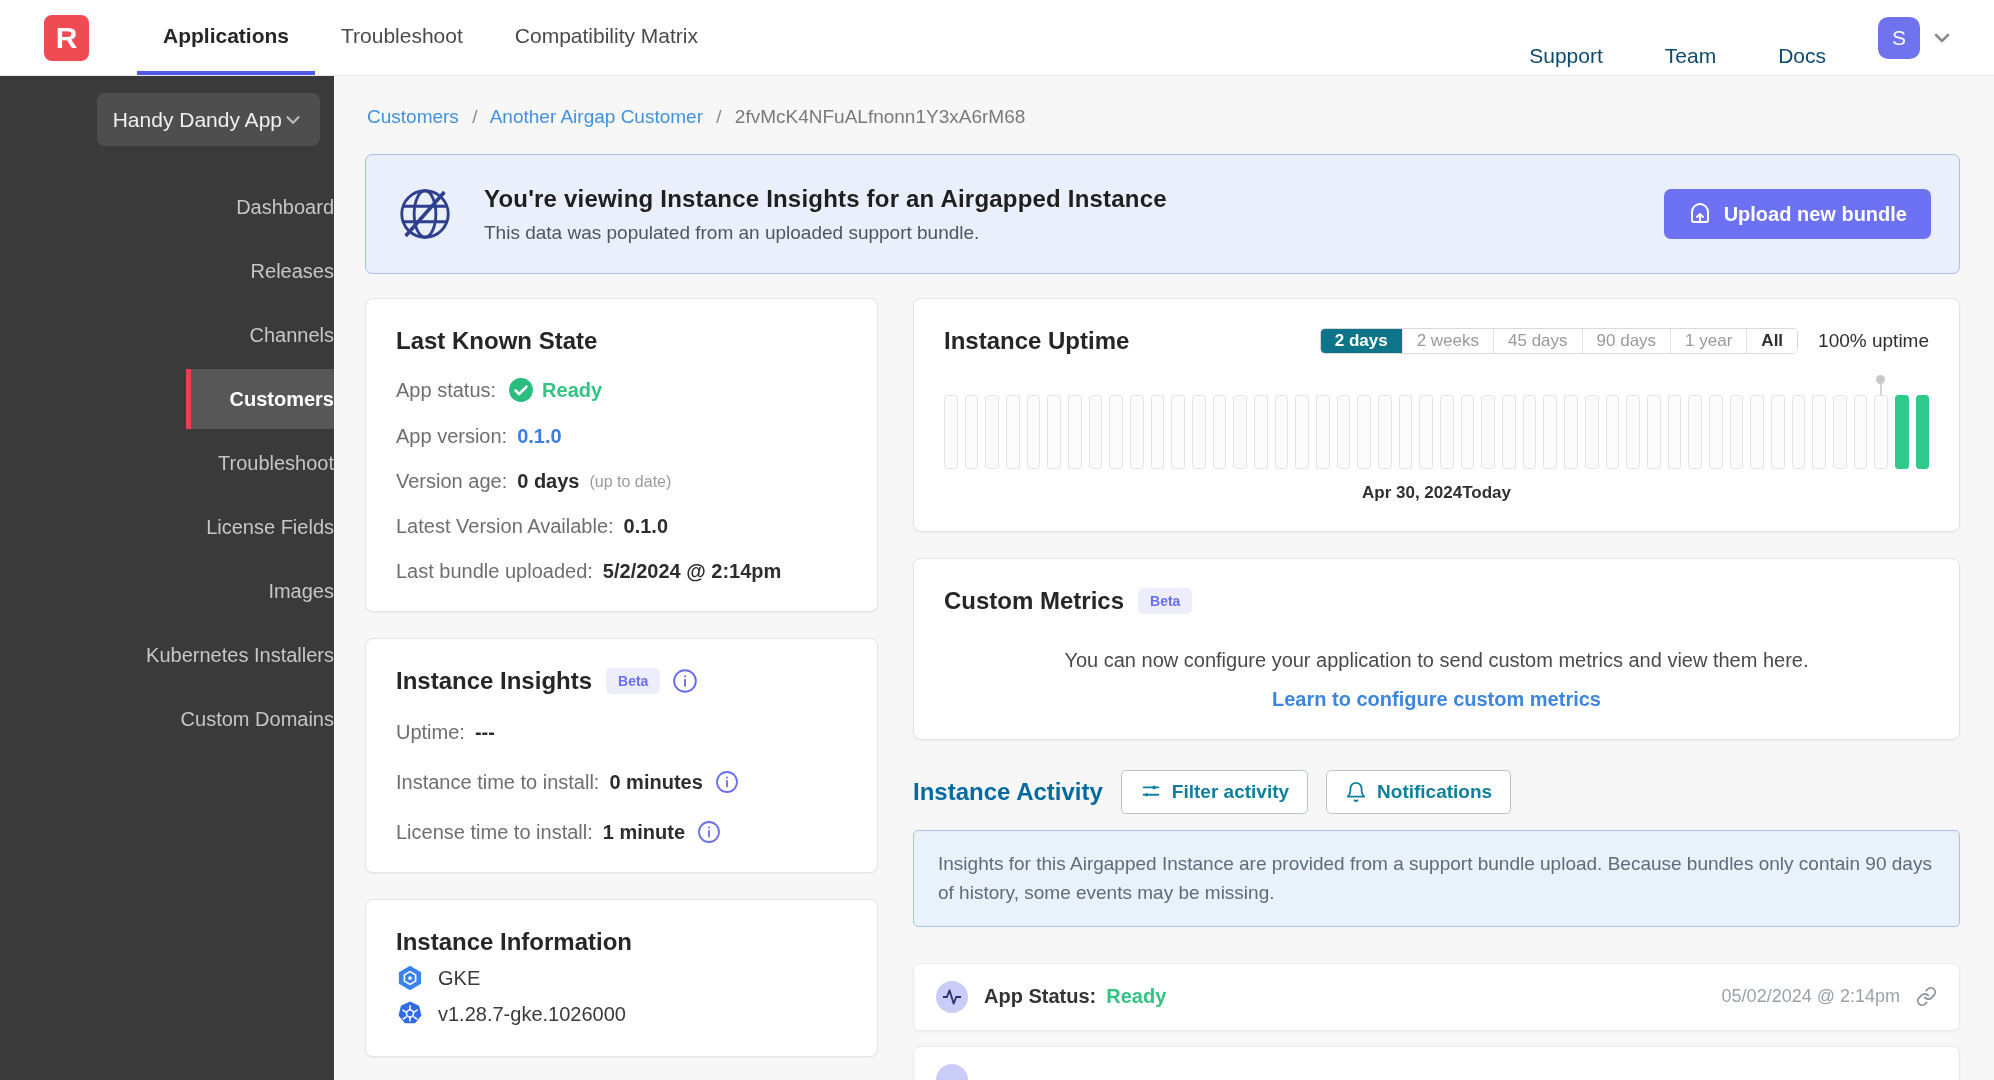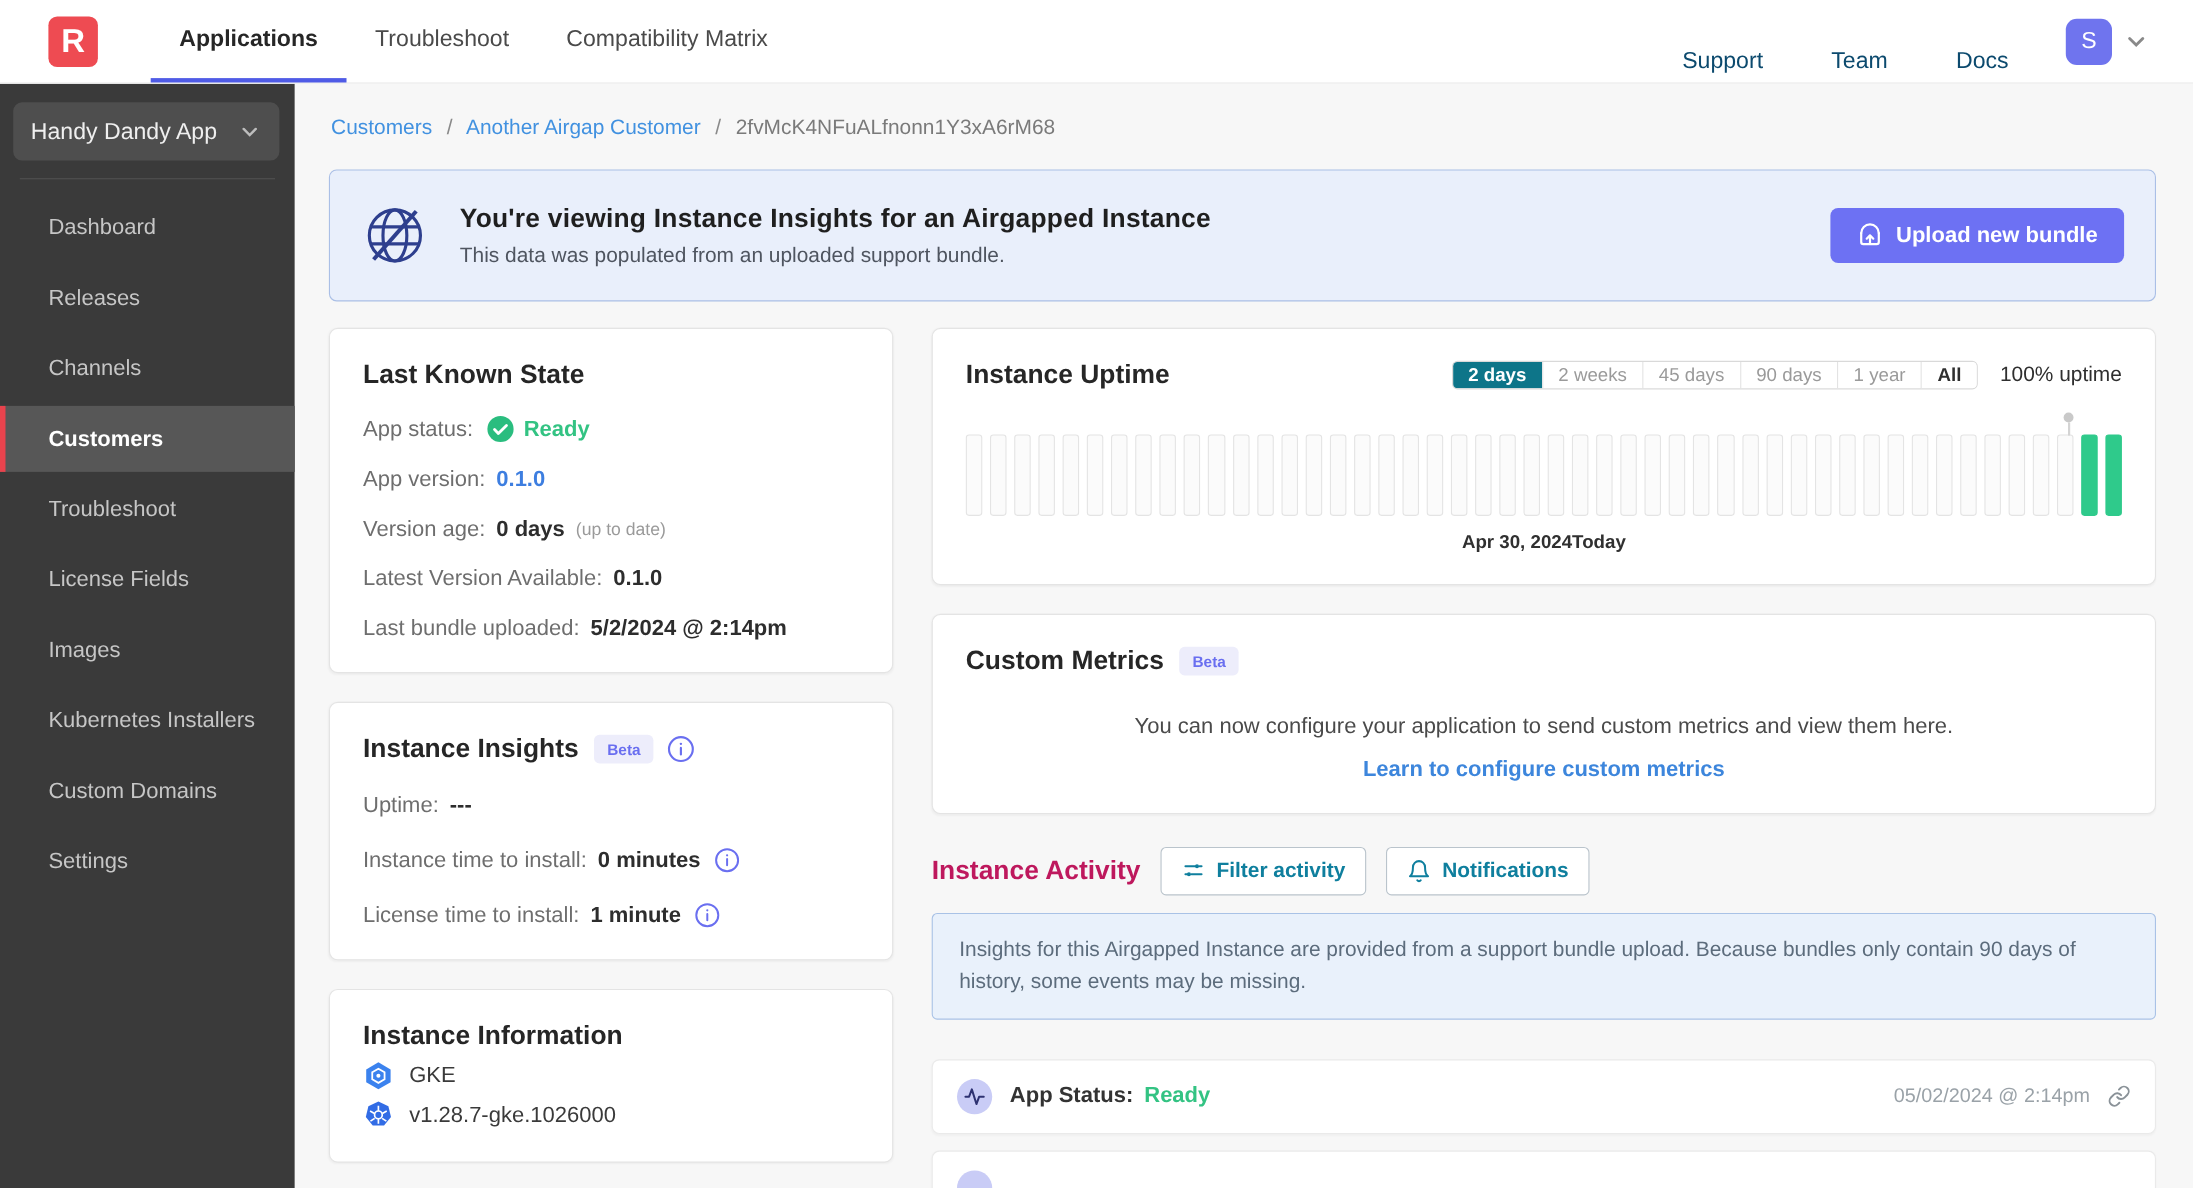"Handy Dandy App" .sidebar { align-items: none -> flex-end; width: 268px -> 334px }
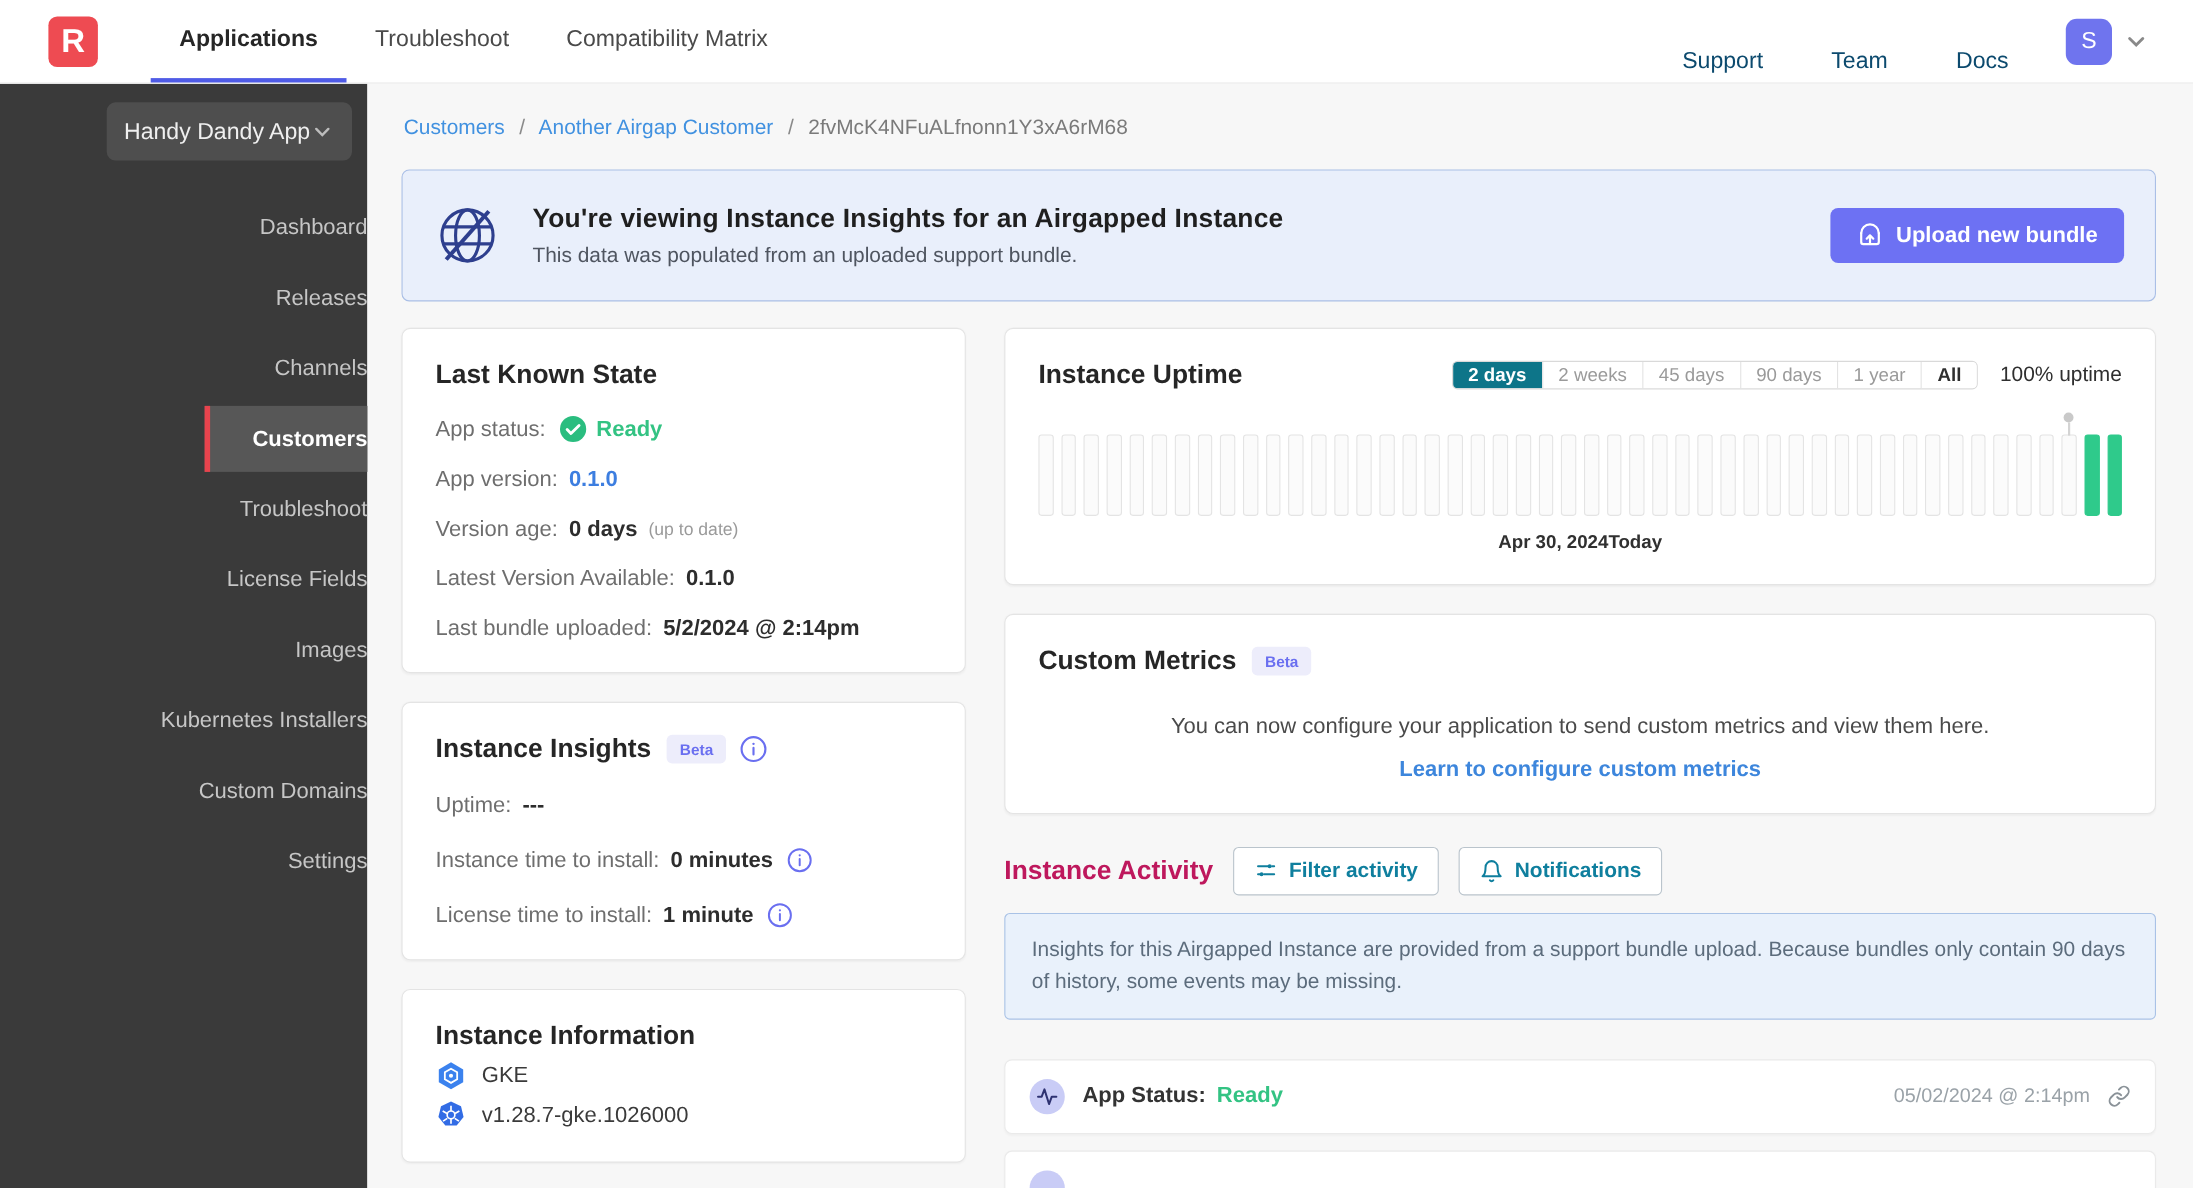"Settings" div.side-item { html: <div>Settings</div> -> none }
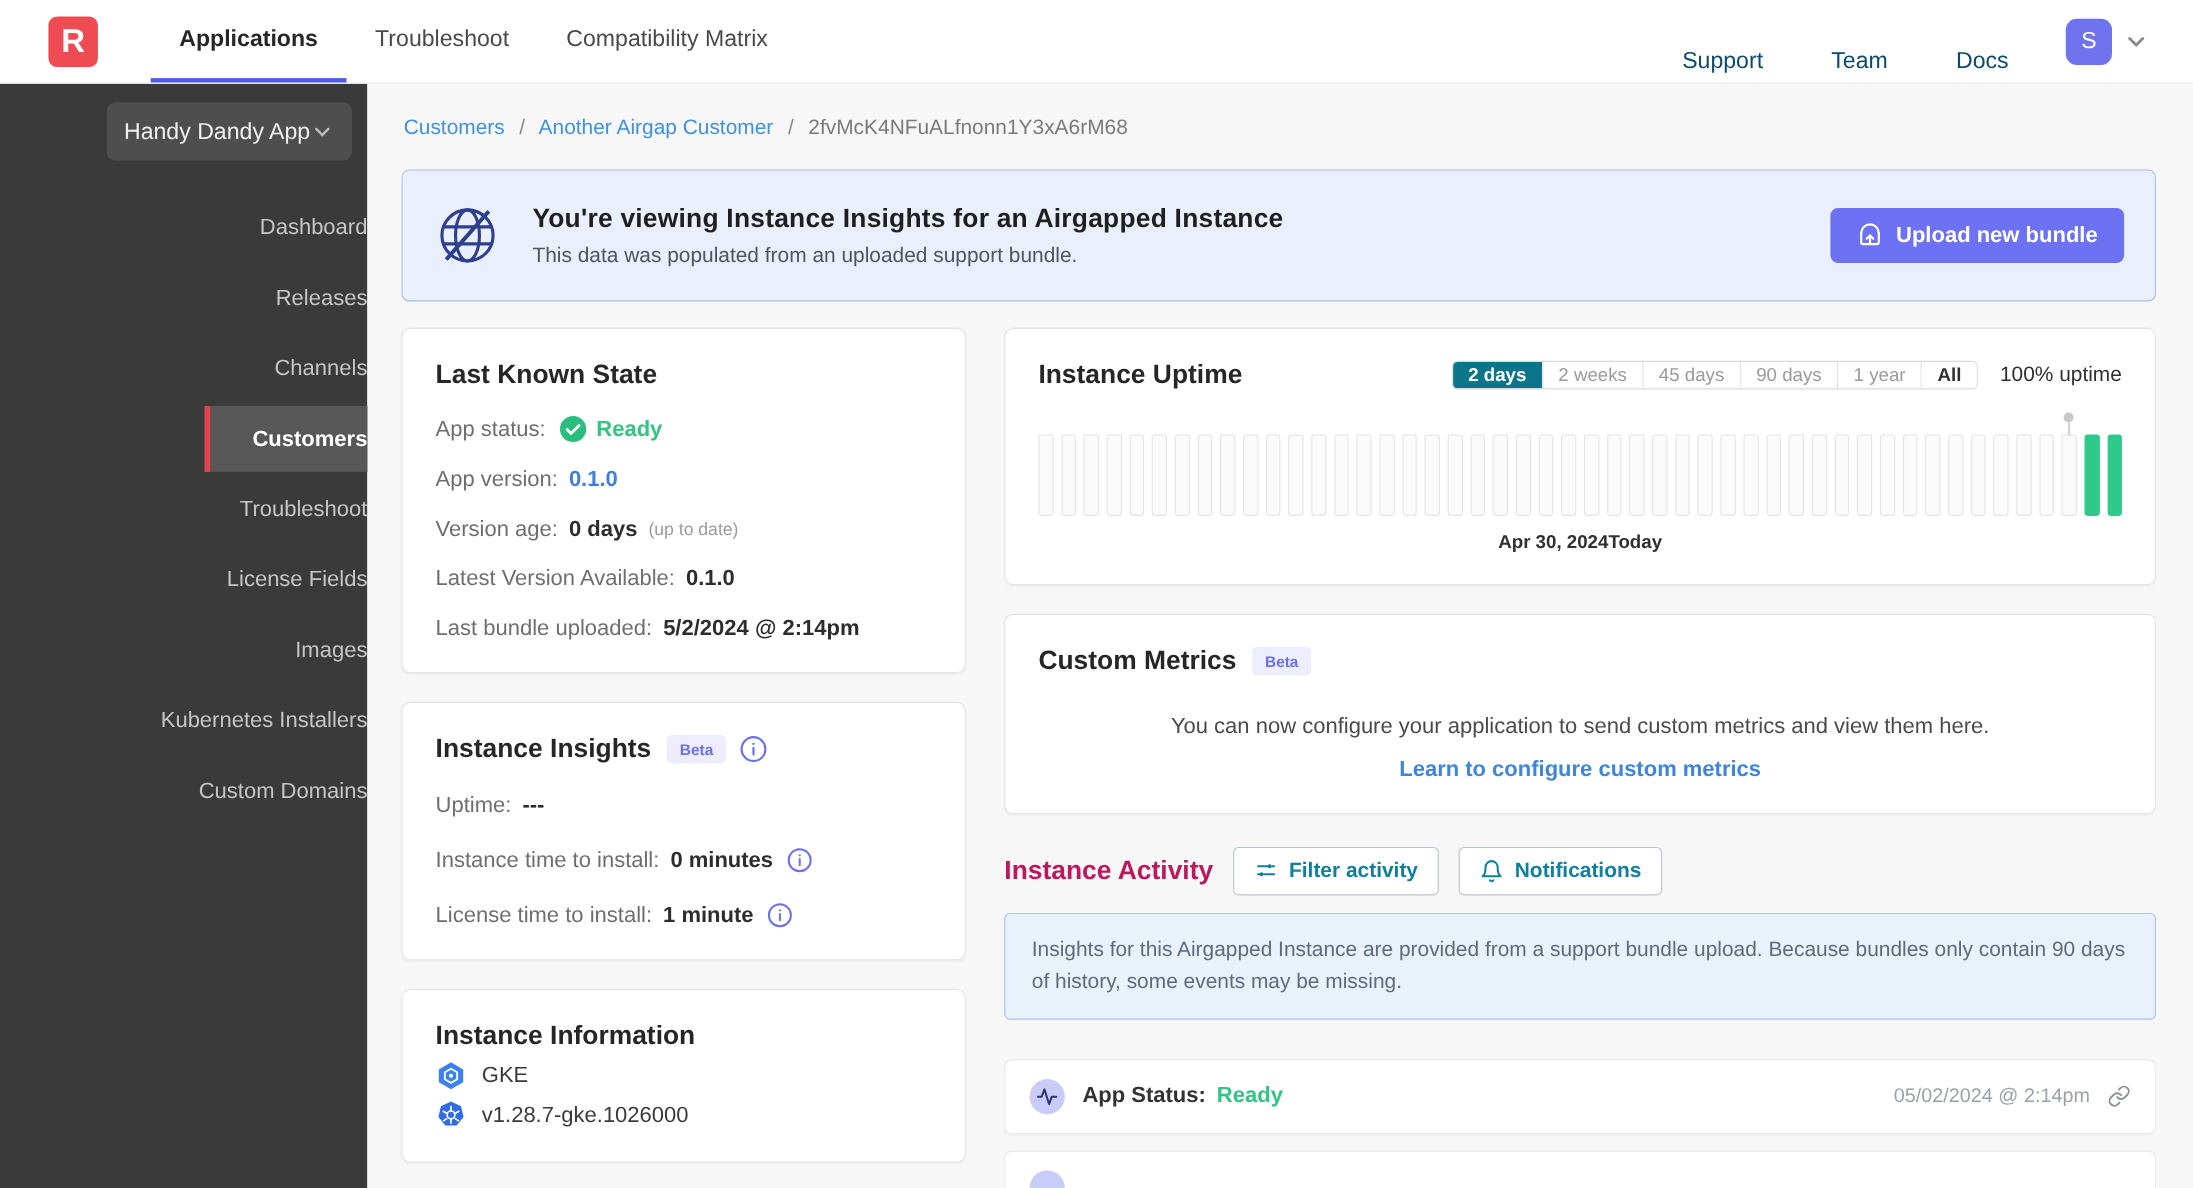"Instance Activity" .activity-title { color: #be185d -> #0369a1 }
